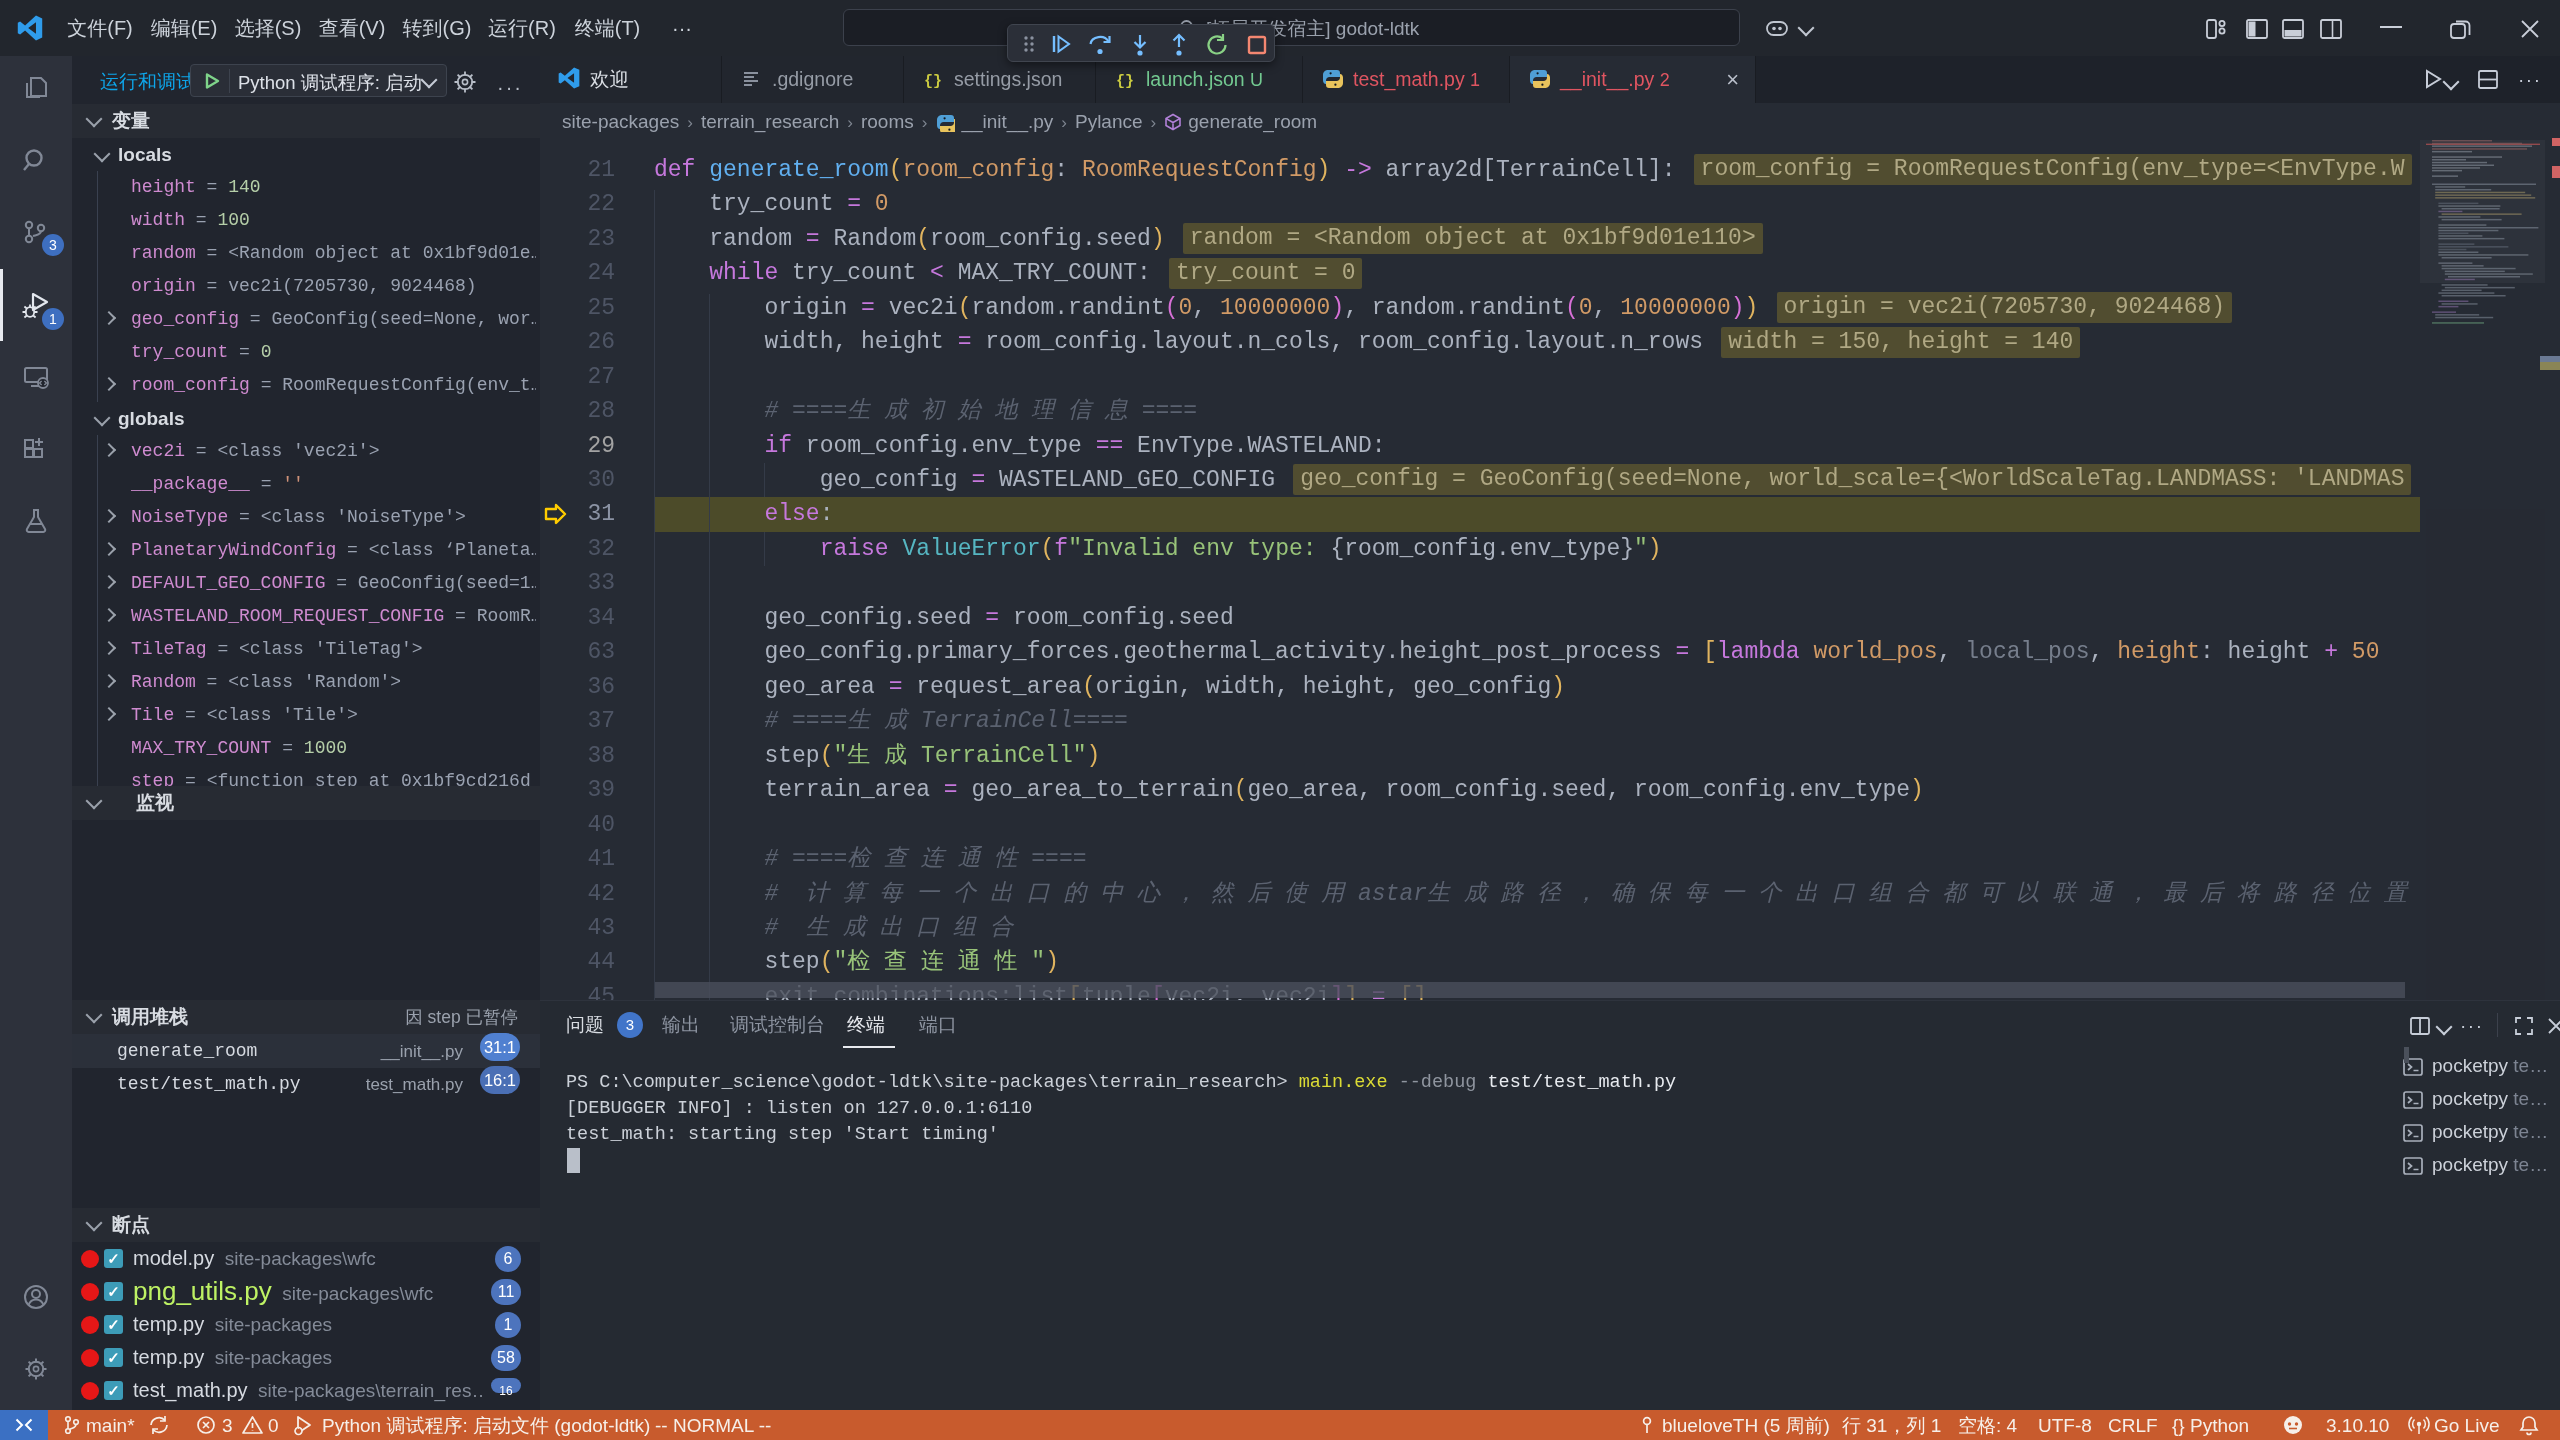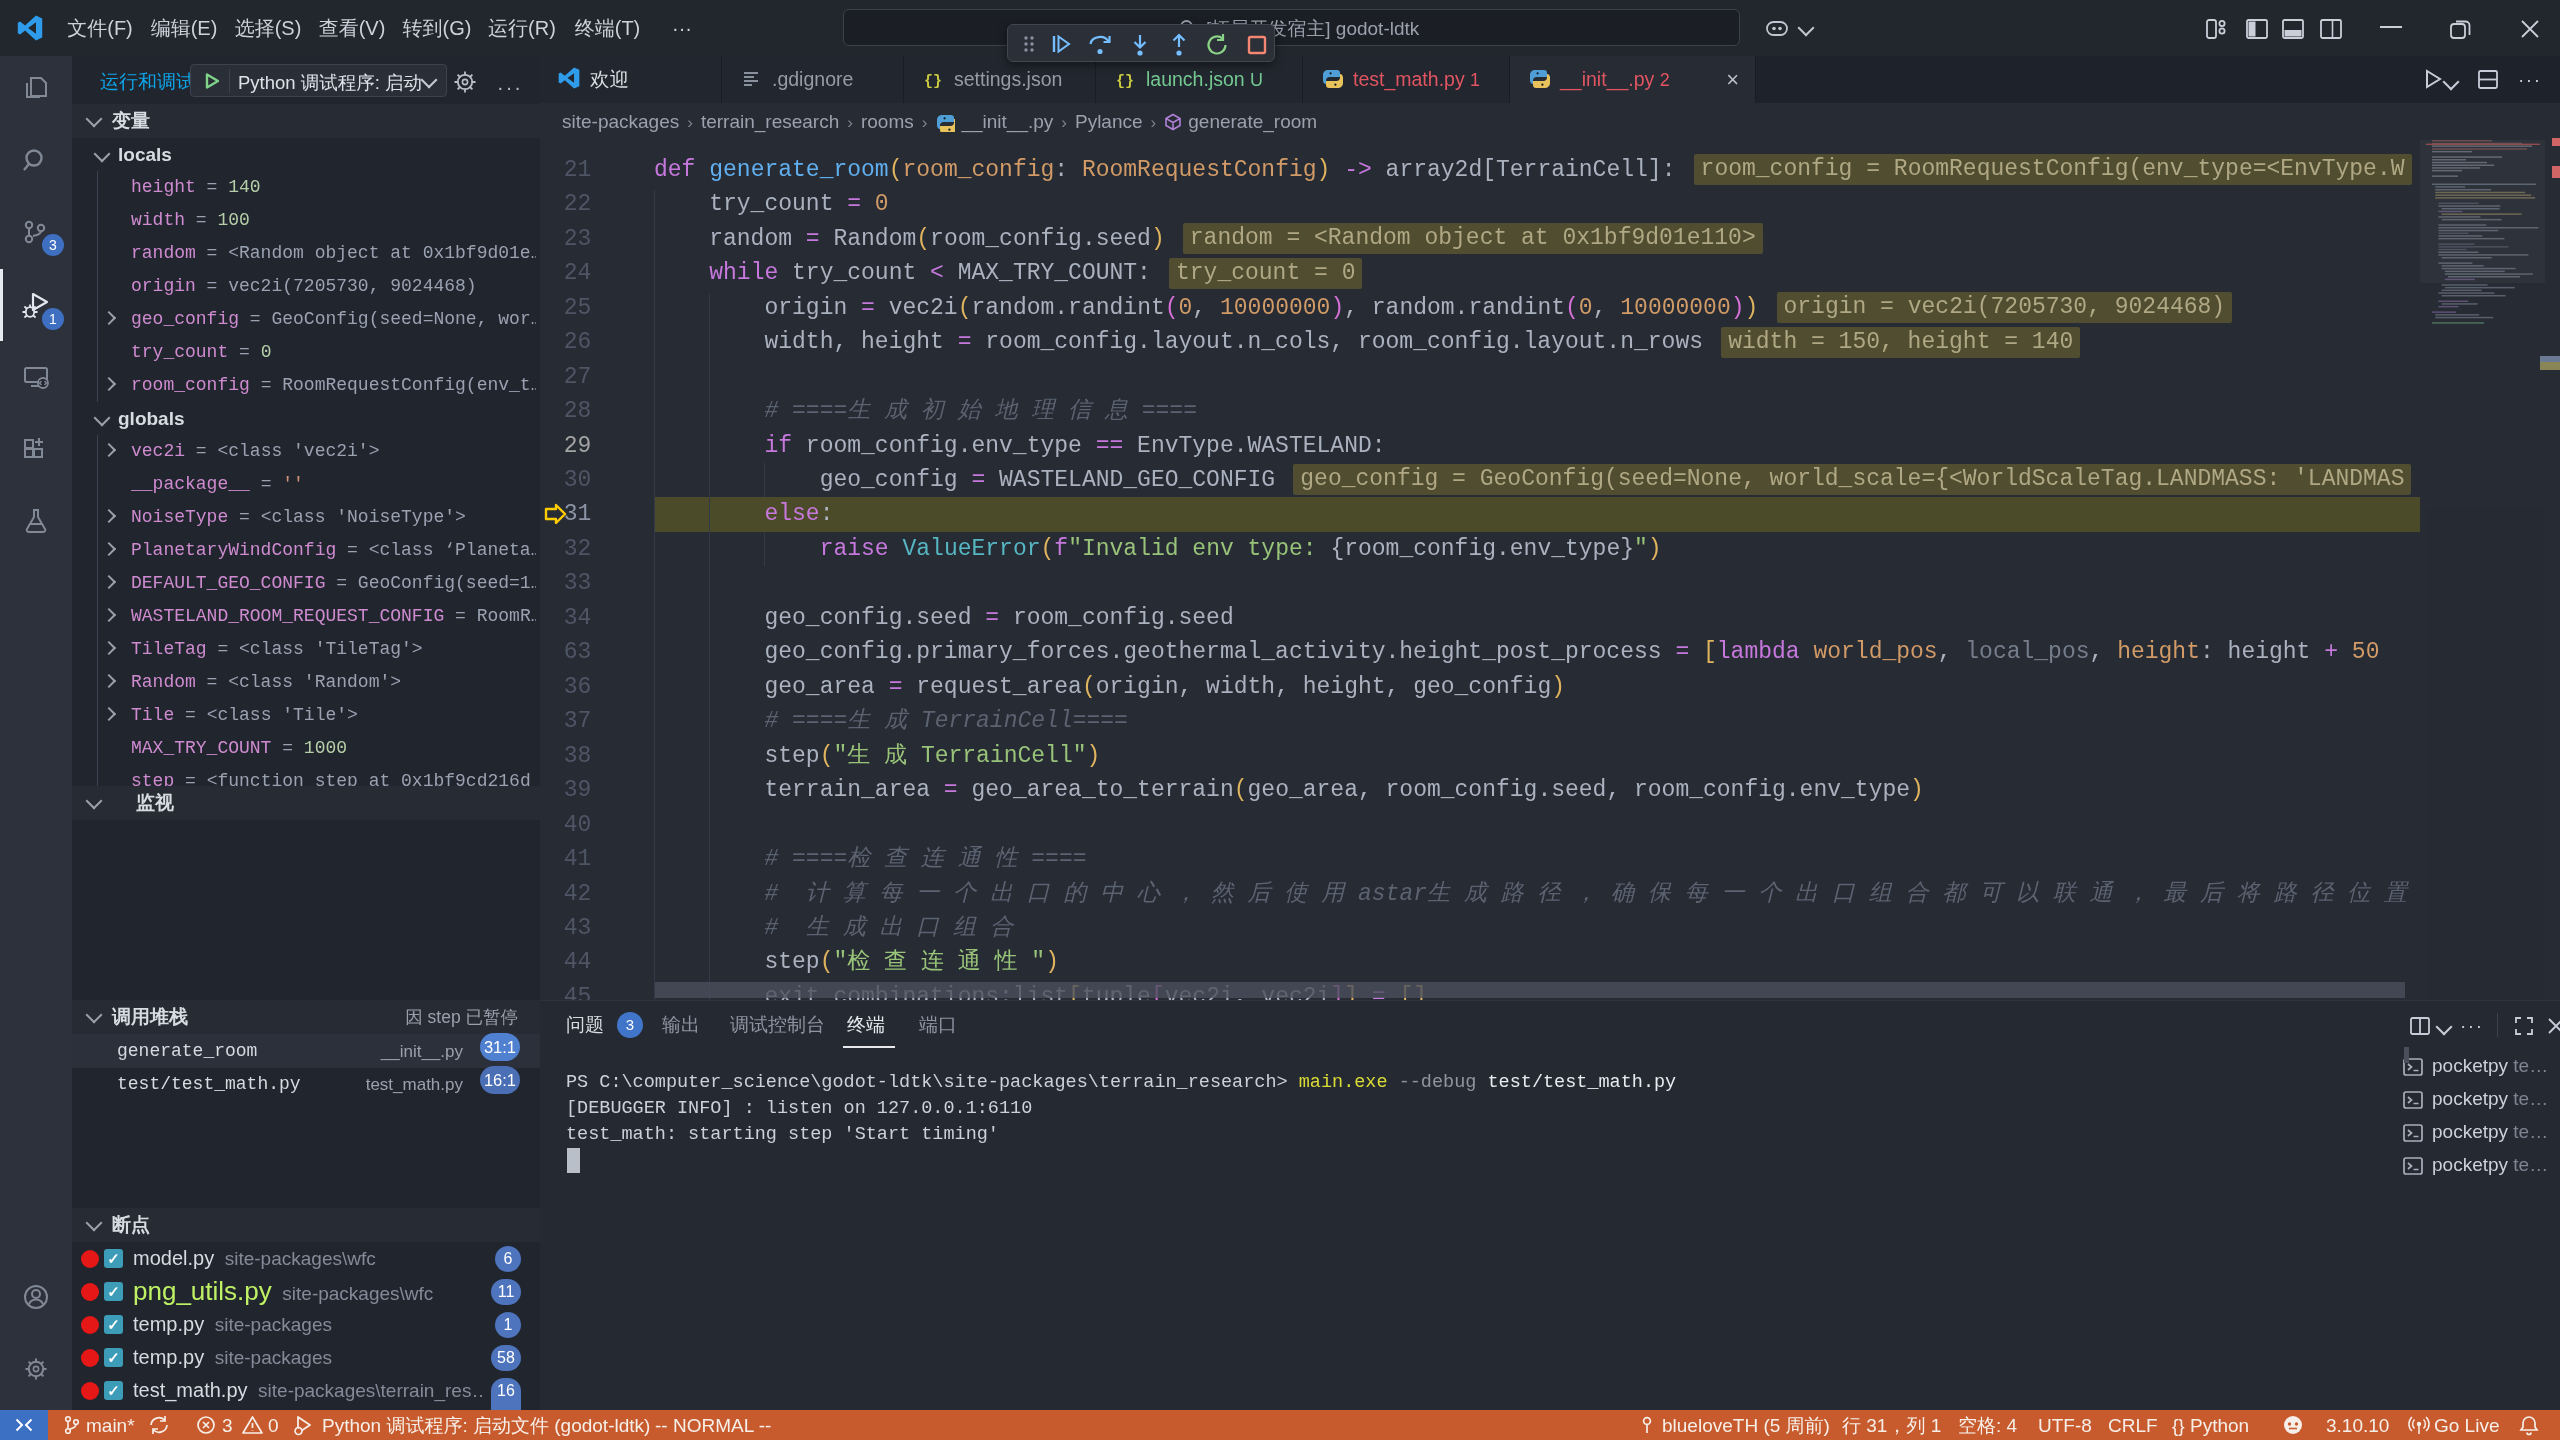"21" .lnum { text-align: center -> right }
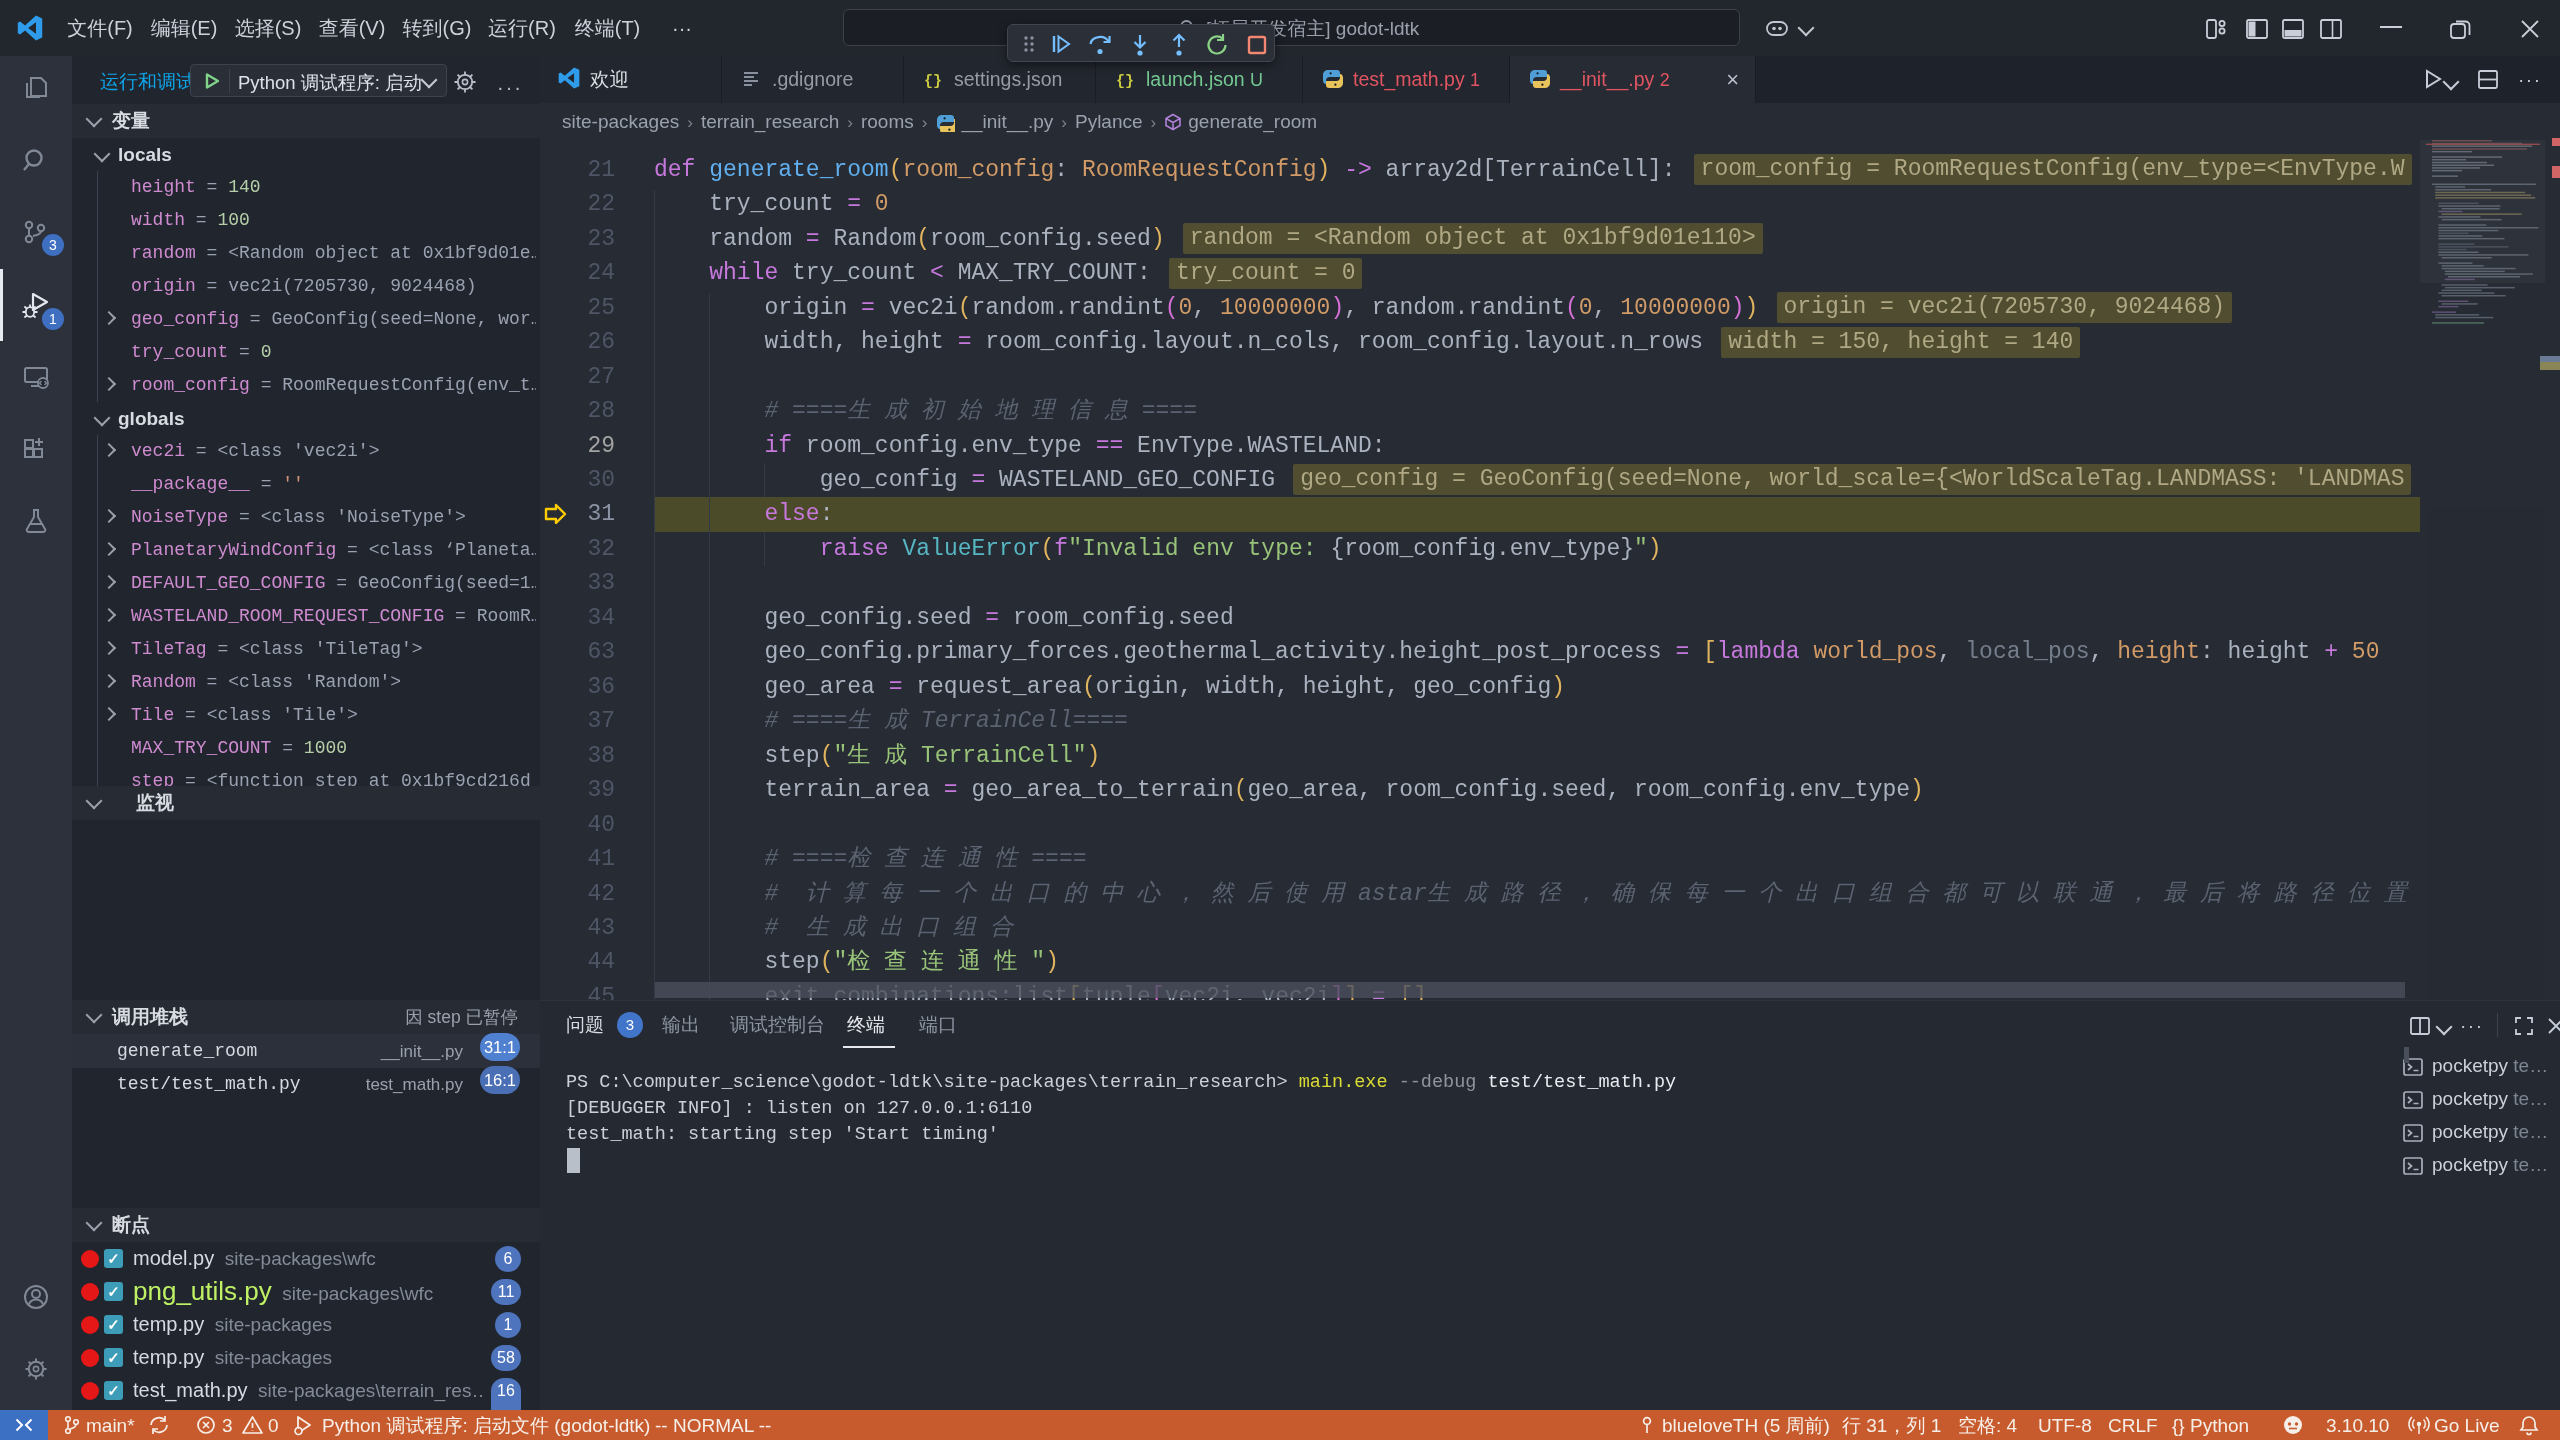"16" div.badgepill { font-size: 16px -> 12px; height: 44px -> 15px }
